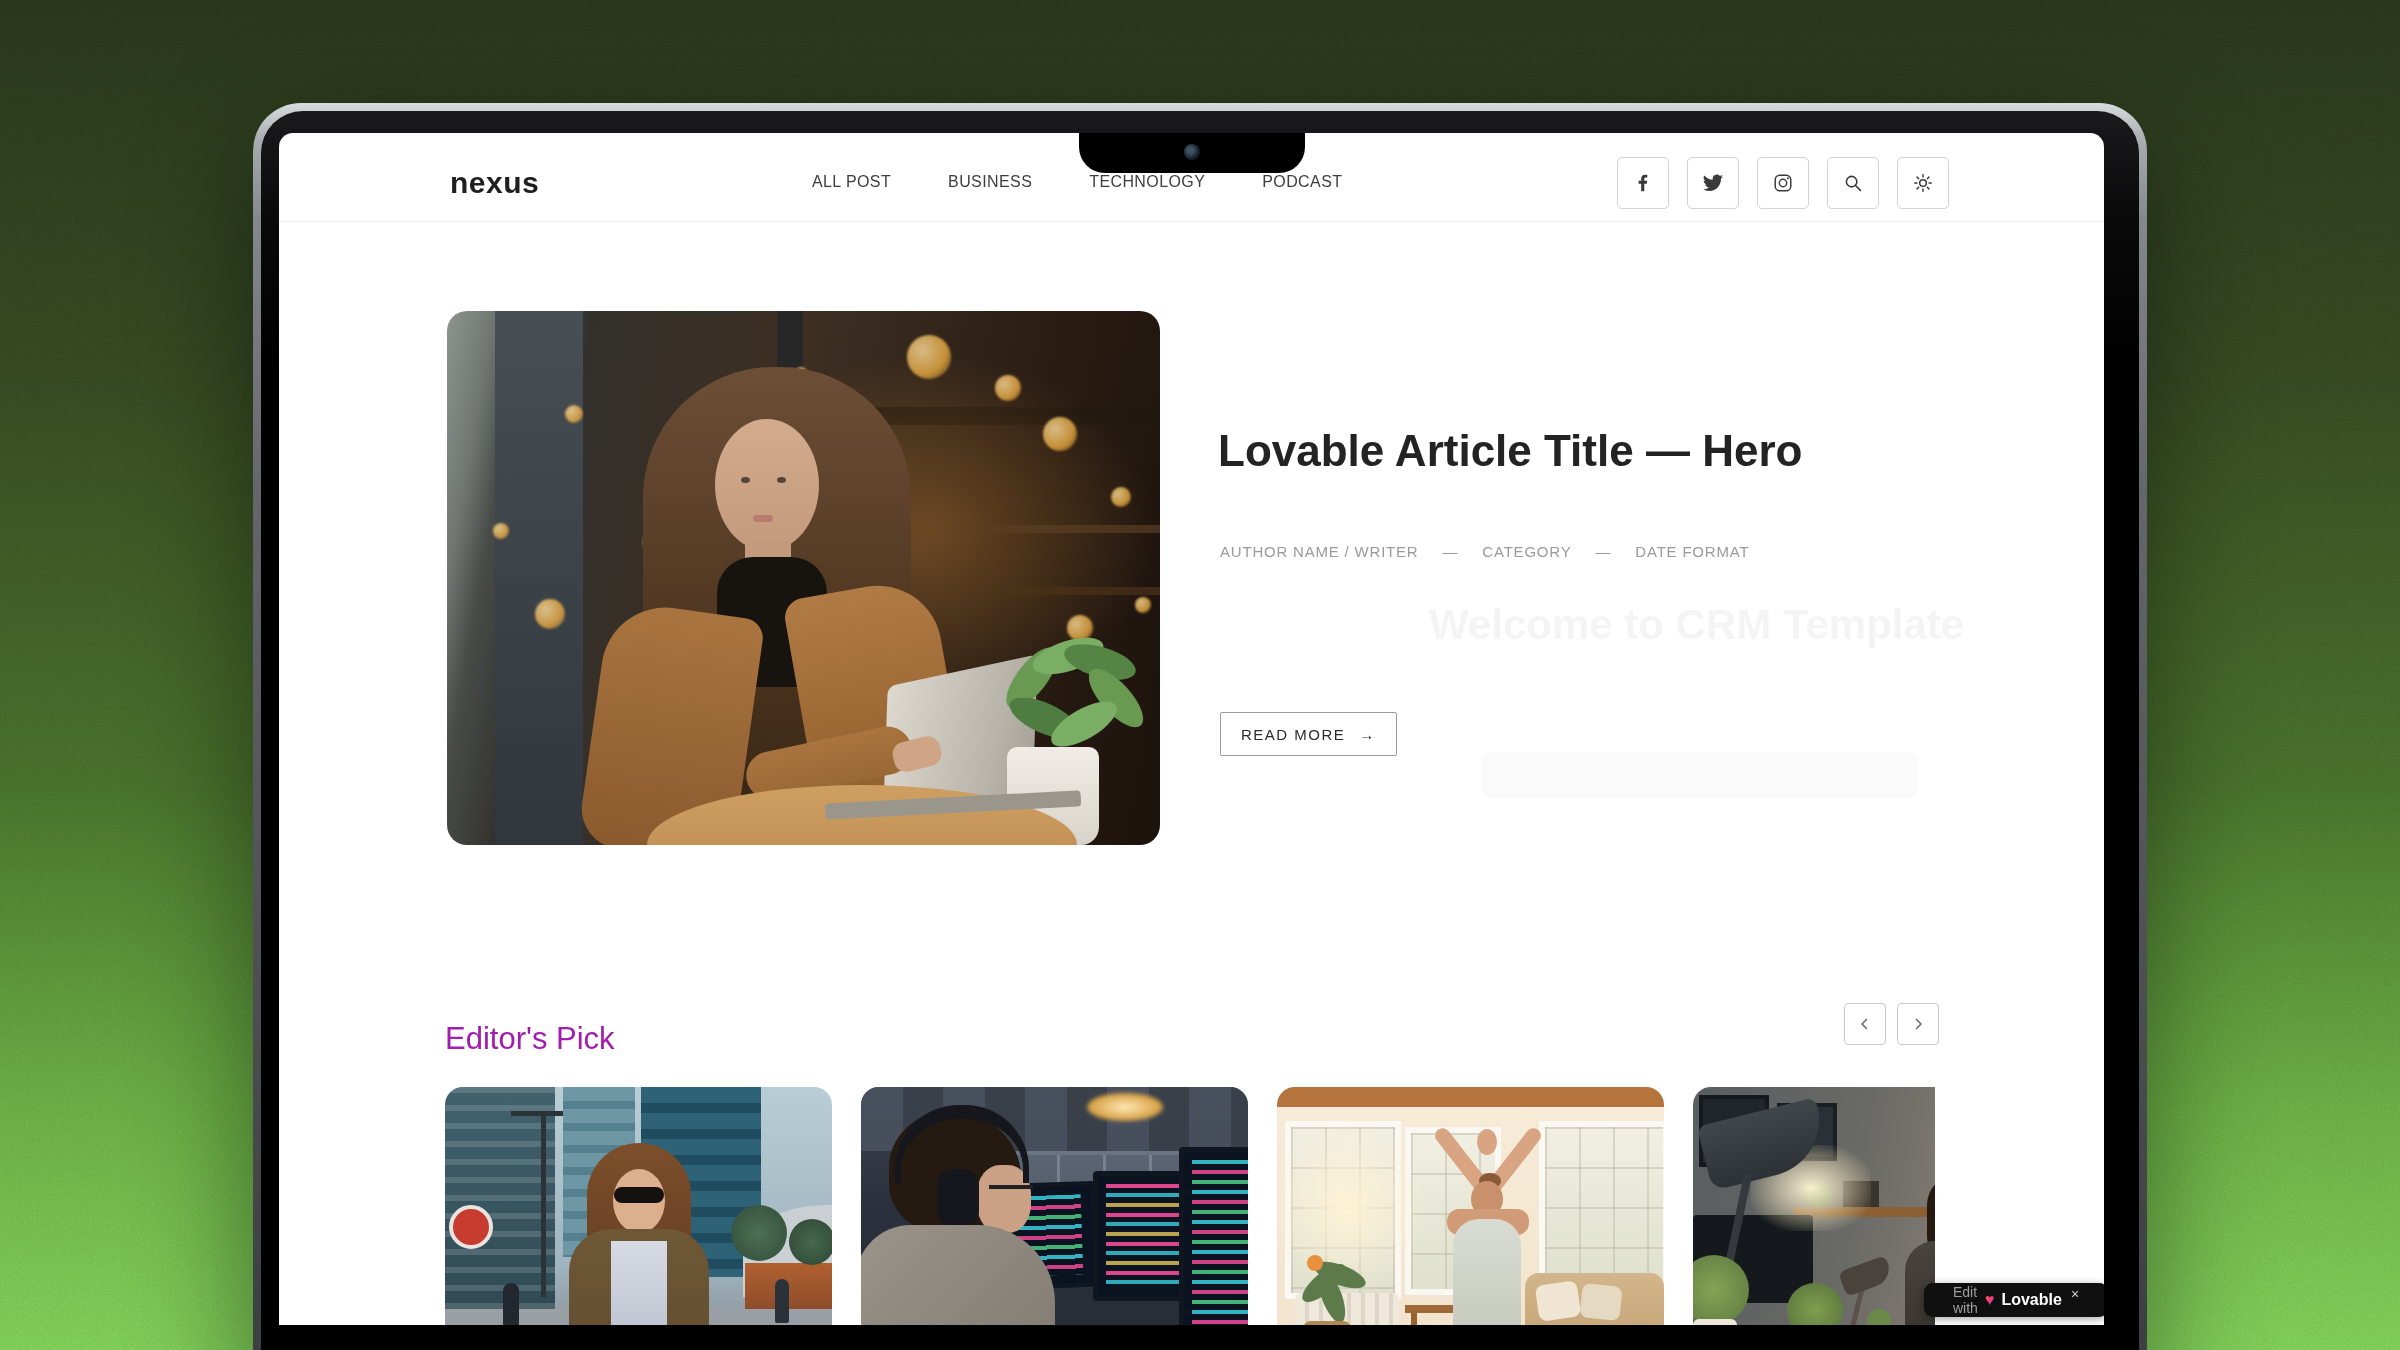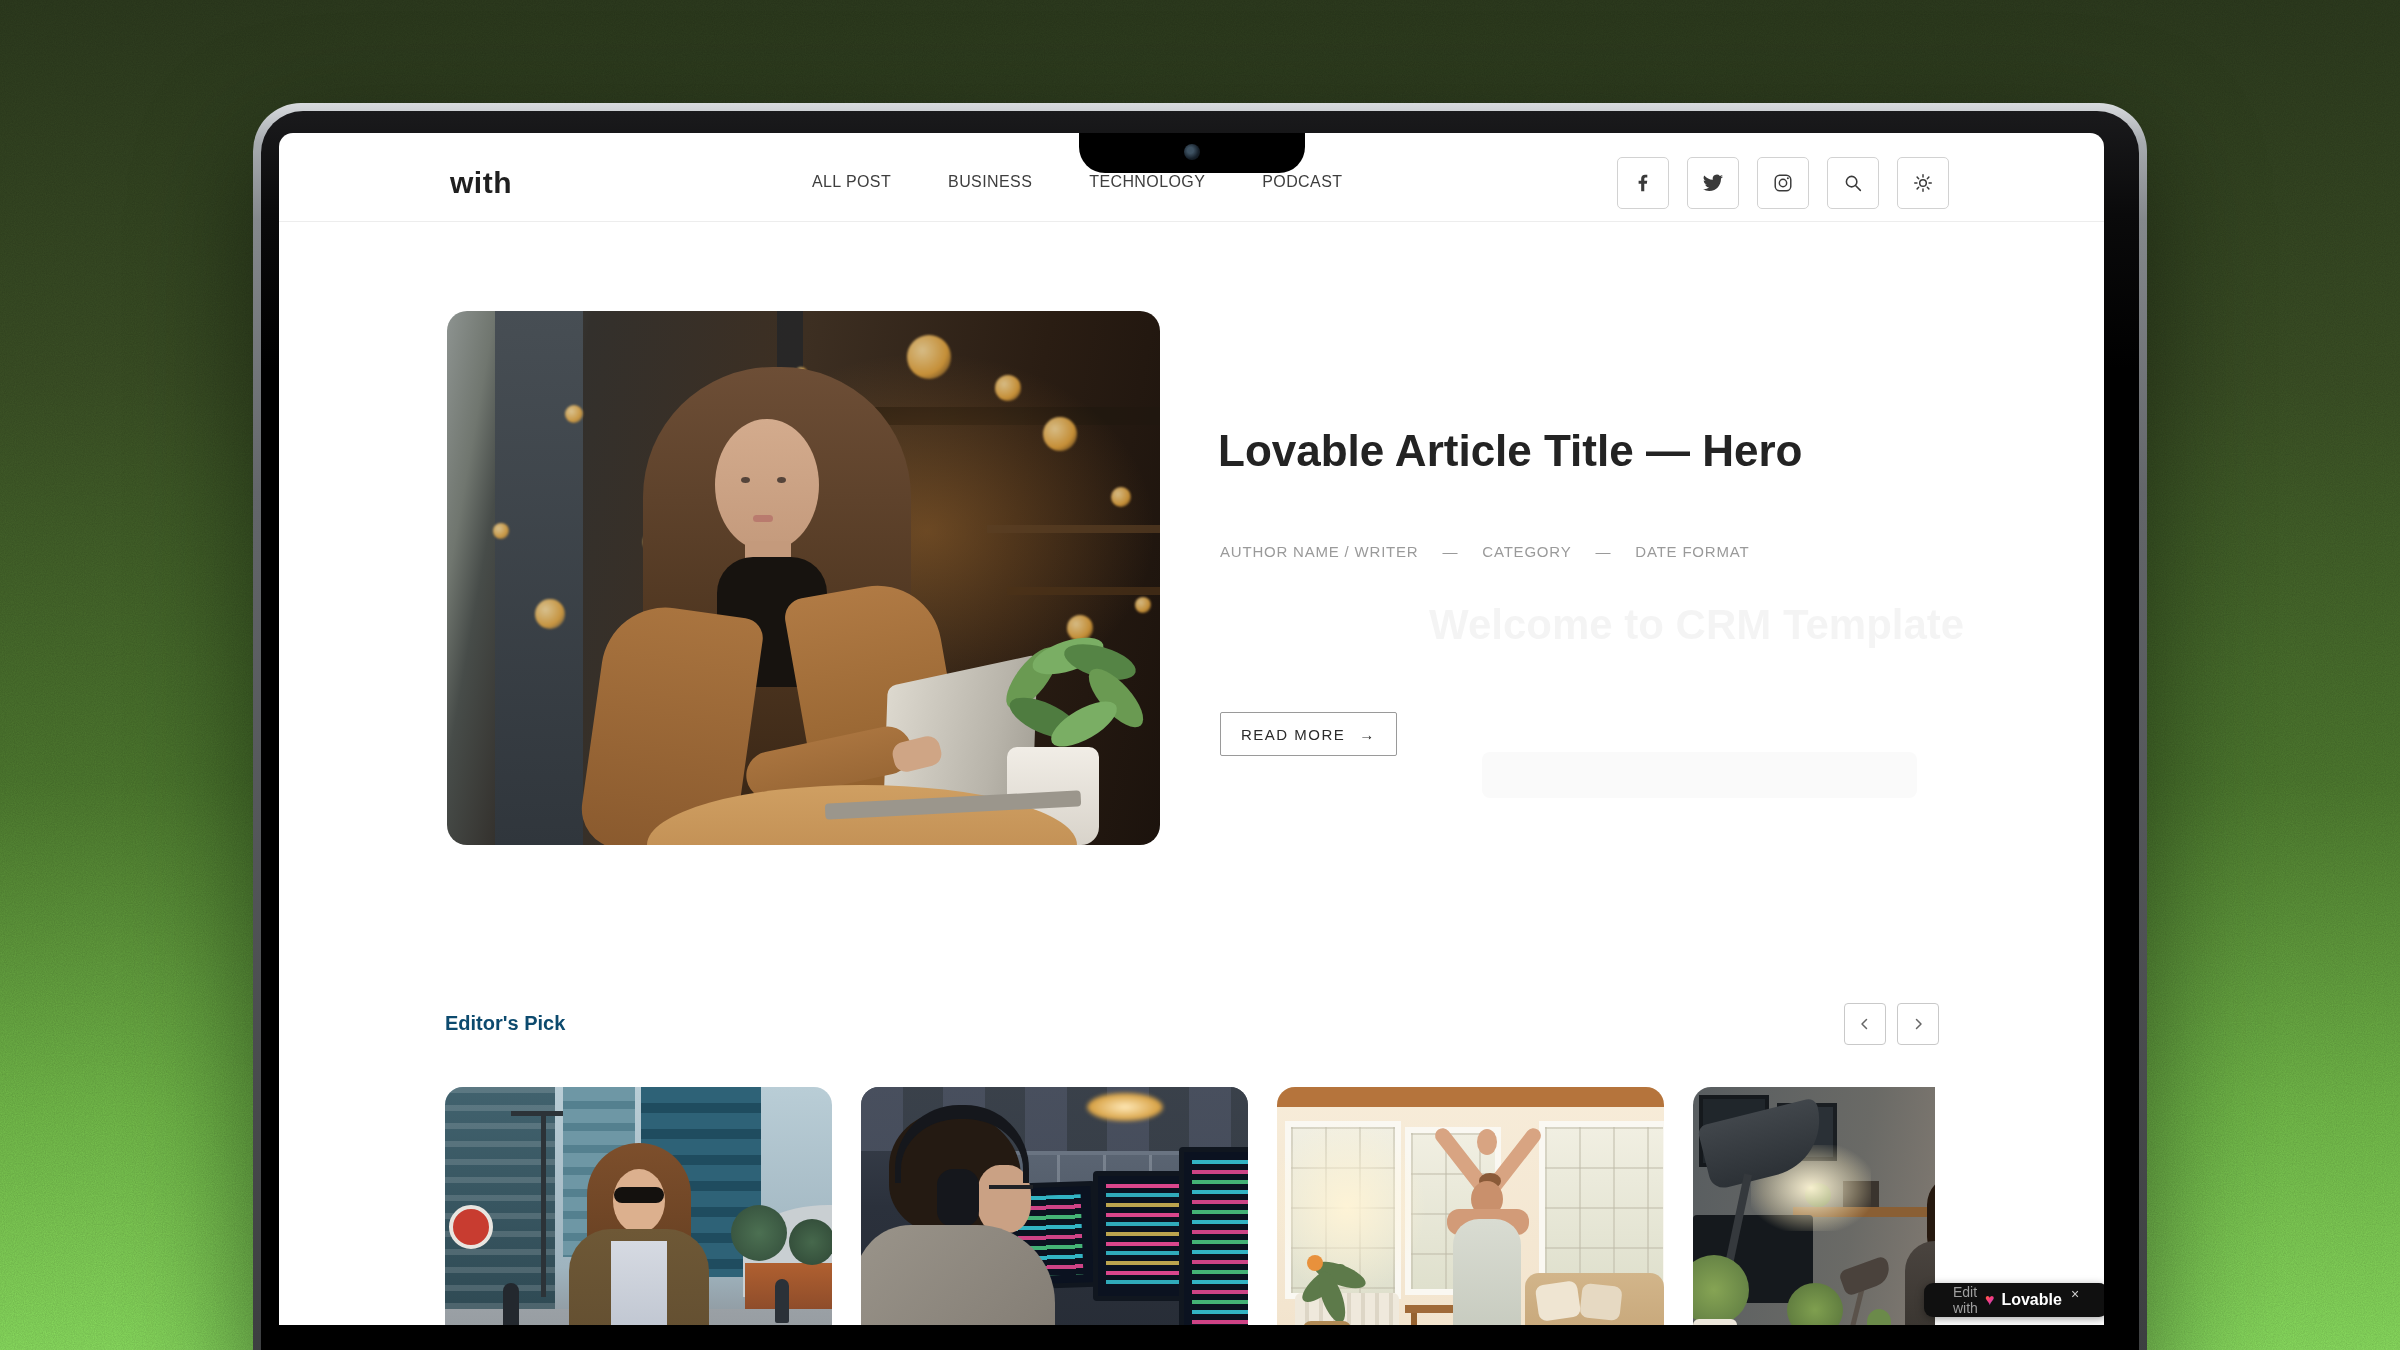"with" div.logo { text: with -> nexus }
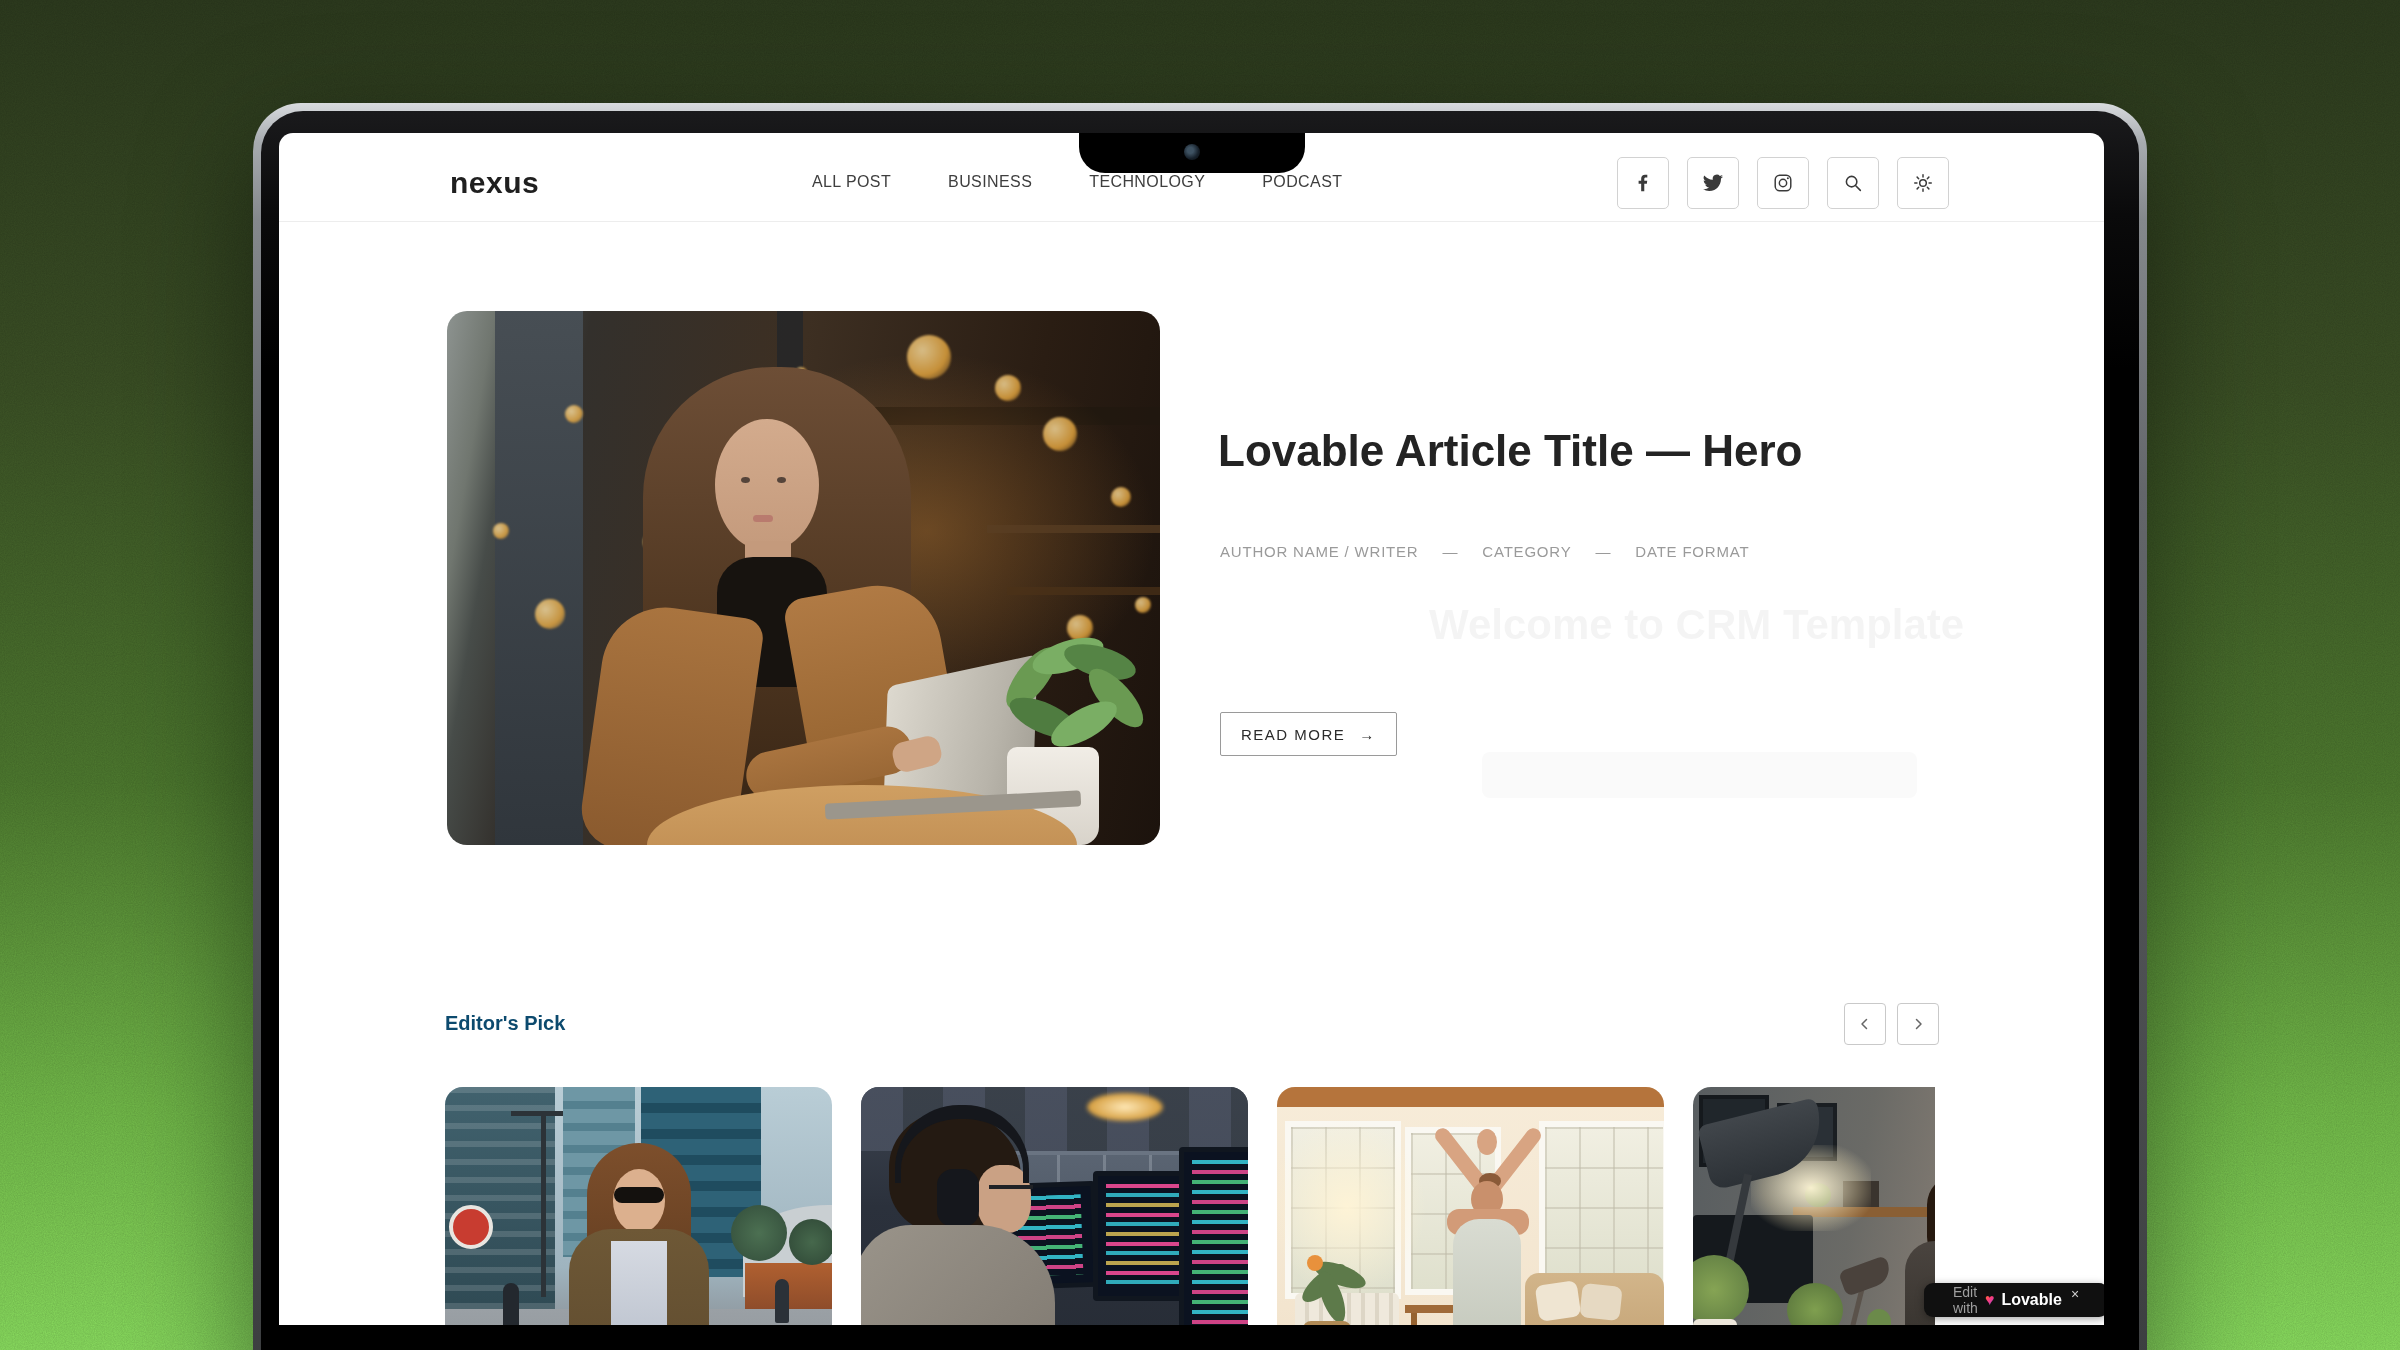"Editor's Pick" .ep-heading { color: #0c4a6e -> #a21caf; font-size: 20px -> 31px; font-weight: 700 -> 400 }
